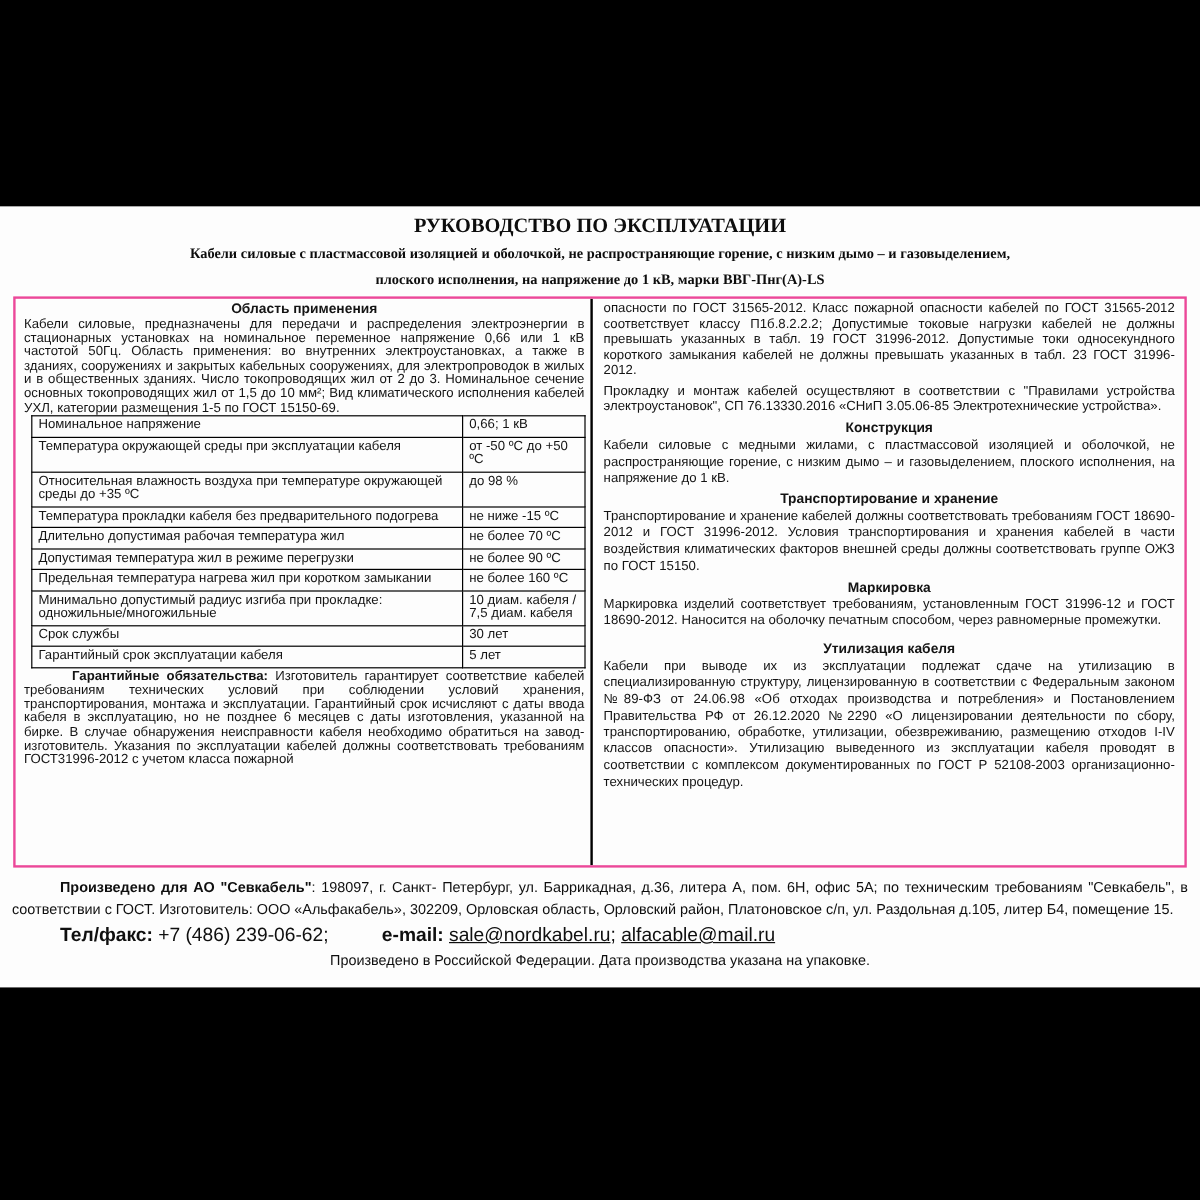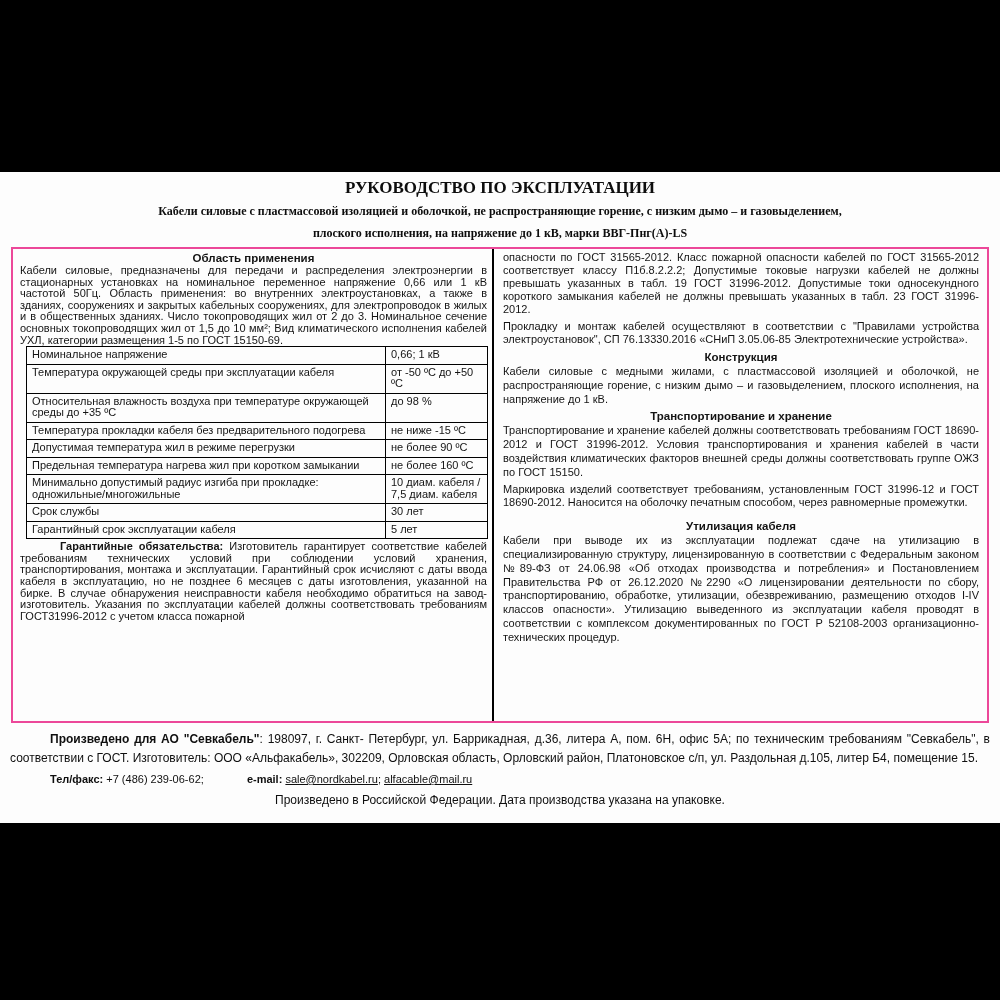"Длительно допустимая рабочая температура" tr { html: none -> <tr> <td>Длительно допустимая рабочая температура жил</td> <td>не более 70 ºС</td> </tr> }
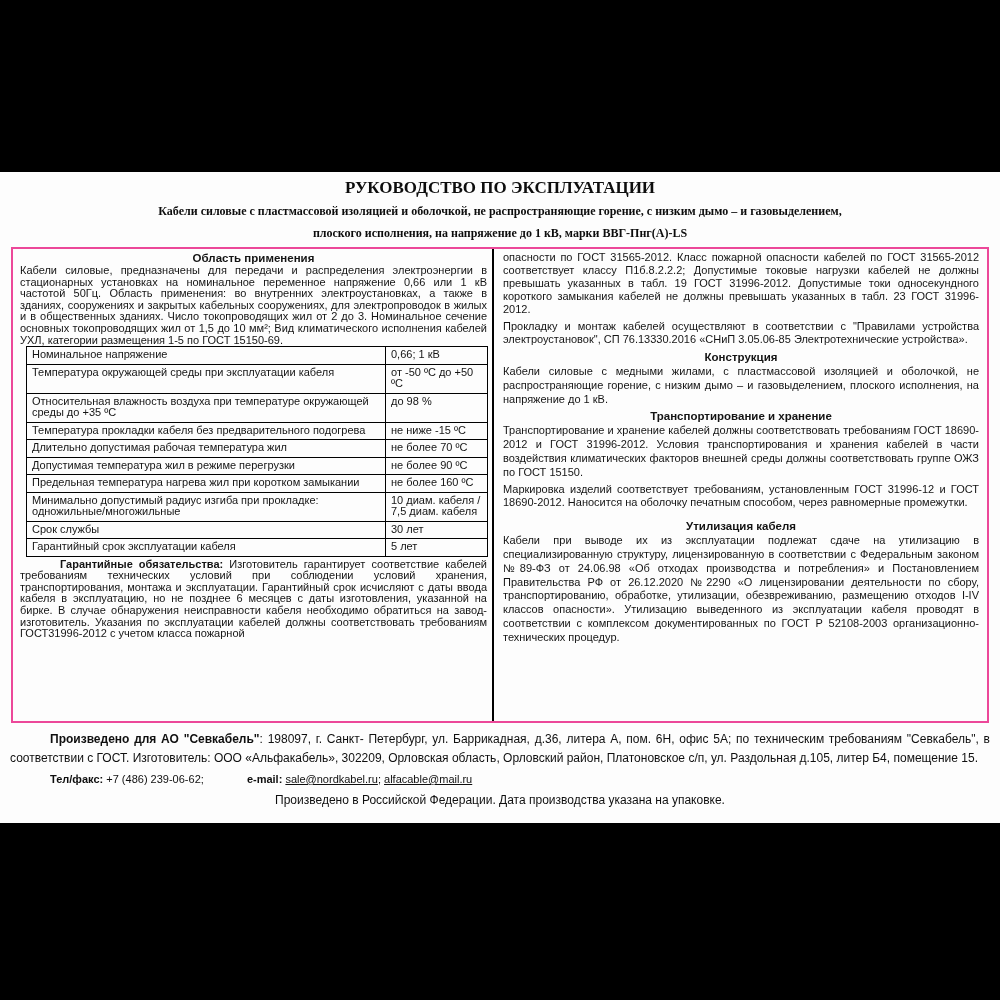"Маркировка" div.sec-heading { html: none -> <div>Маркировка</div> }
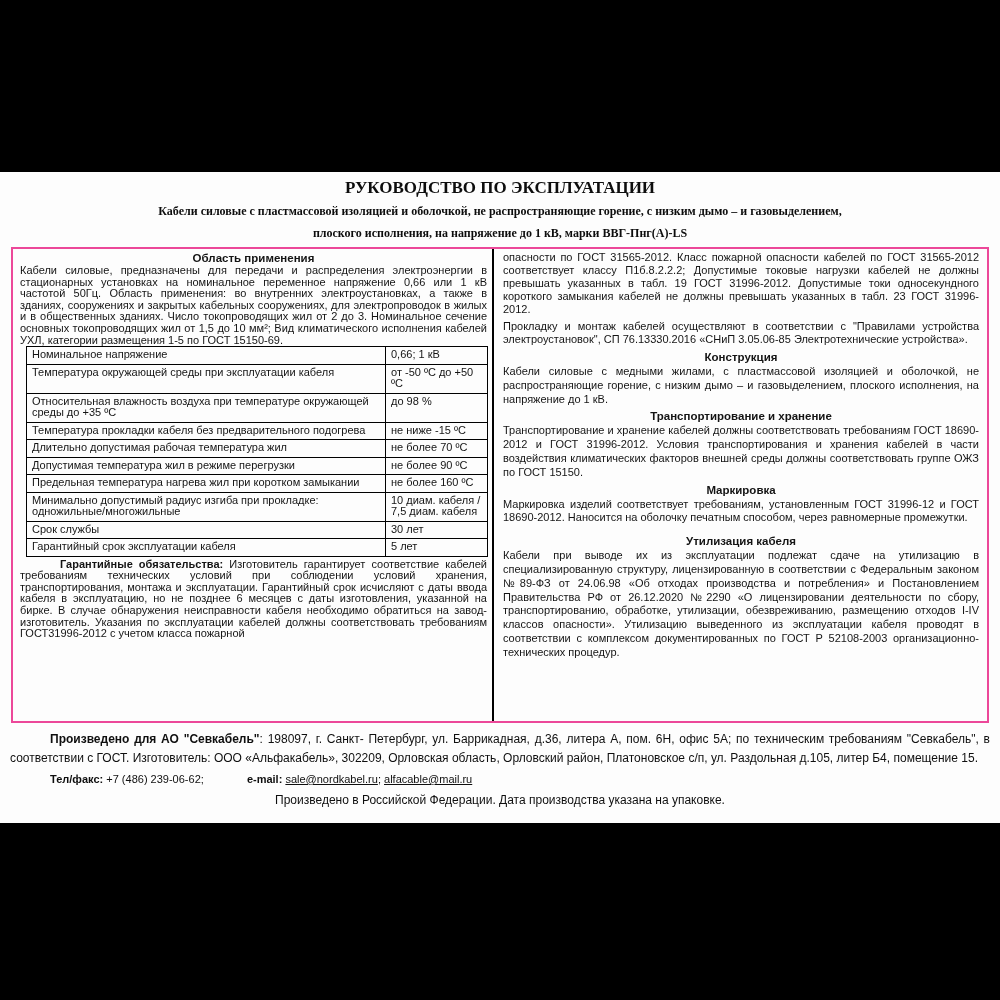"Тел/факс: +7 (486) 239-06-62; e-mail:" .foot-contacts { font-size: 11px -> 16px }
